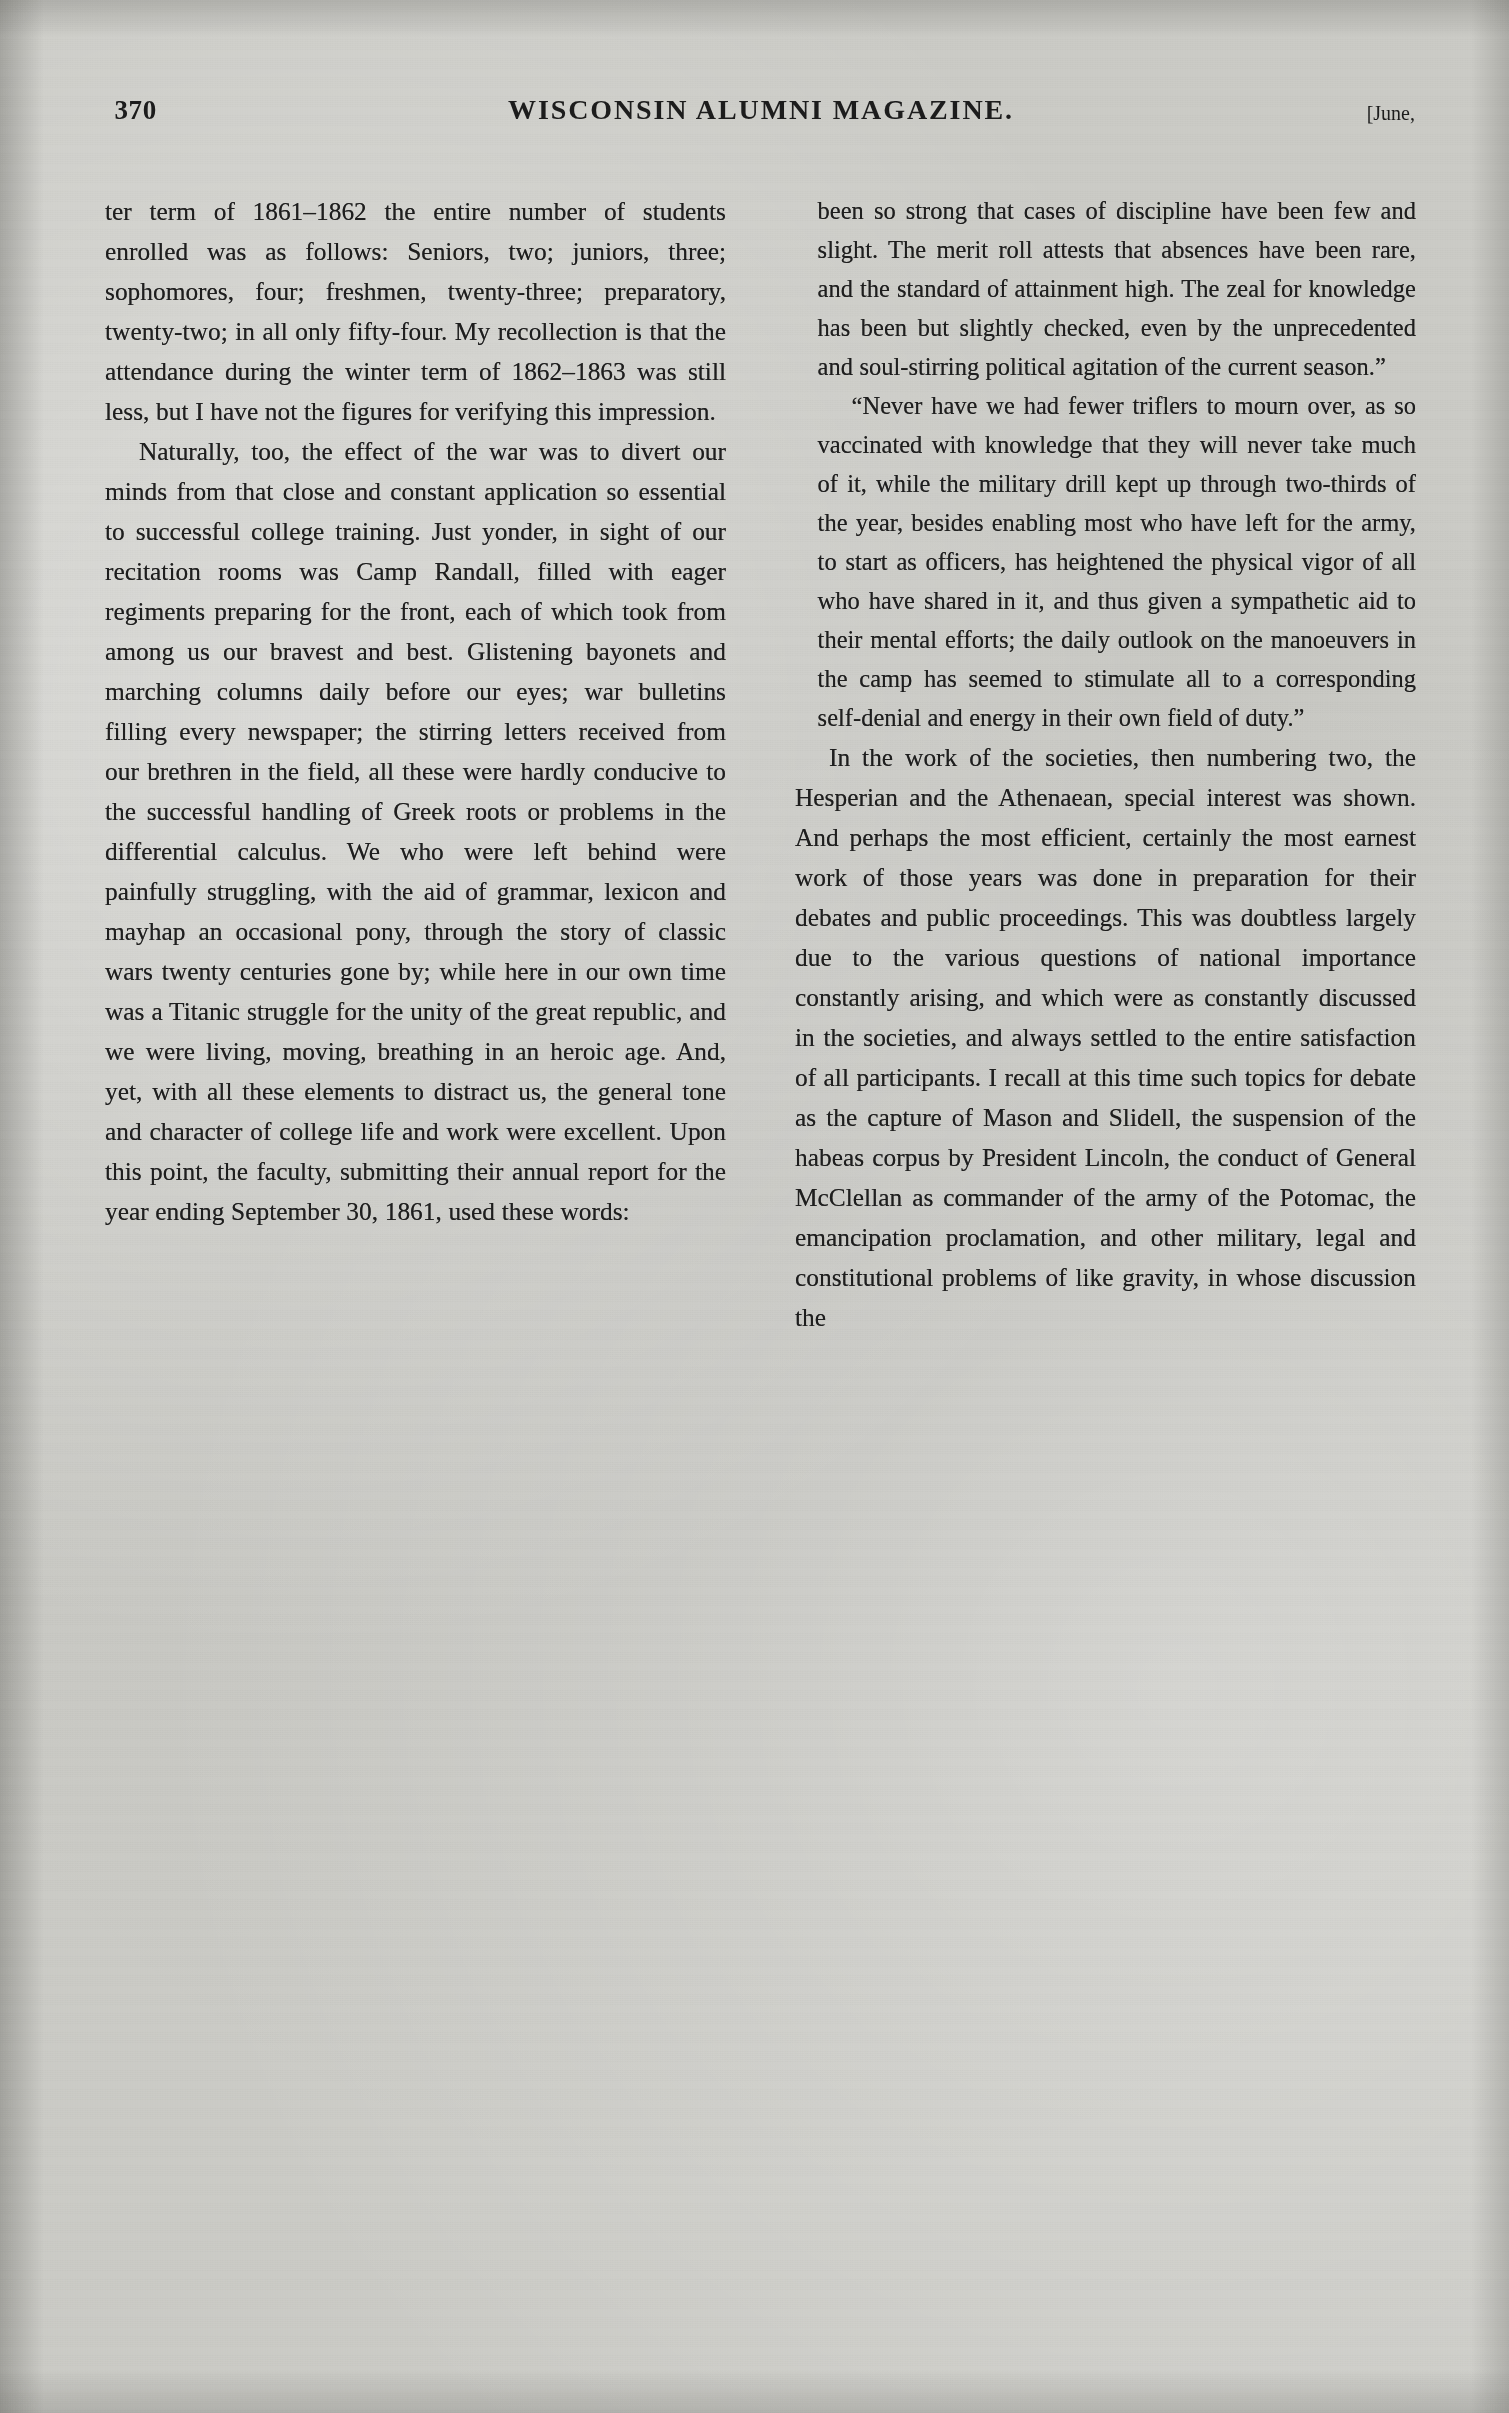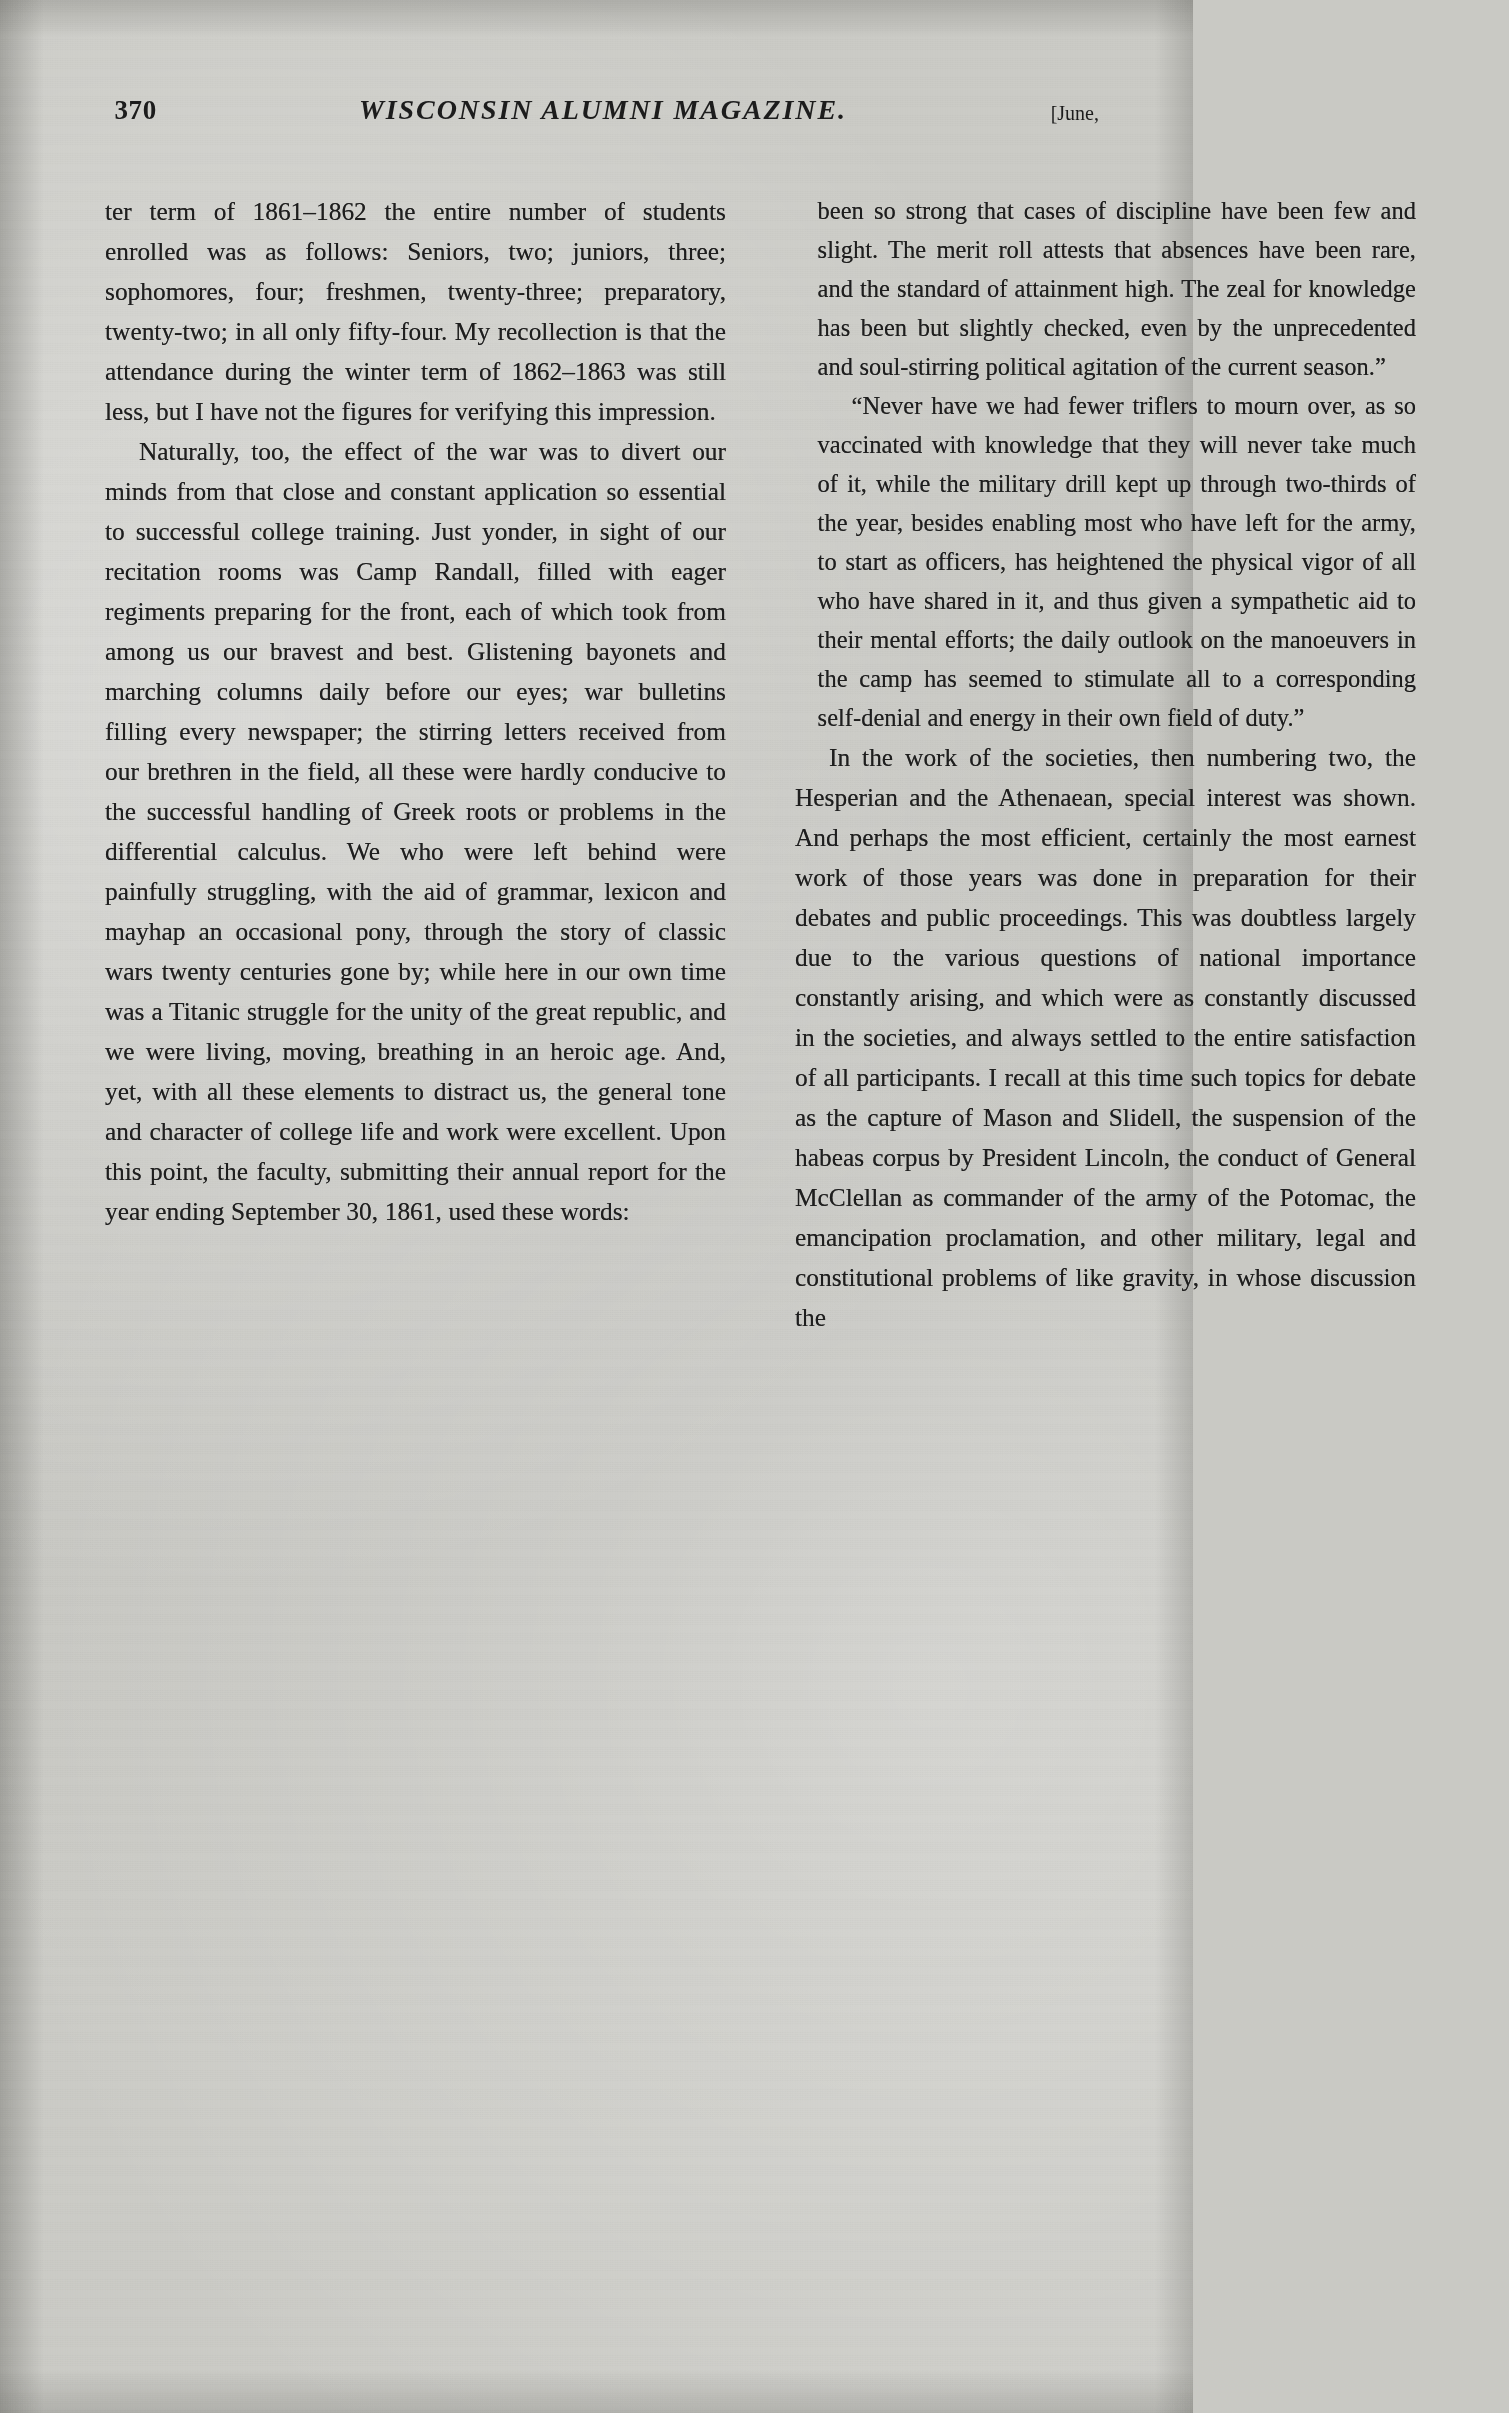"370" .page { width: 1193px -> 1509px }
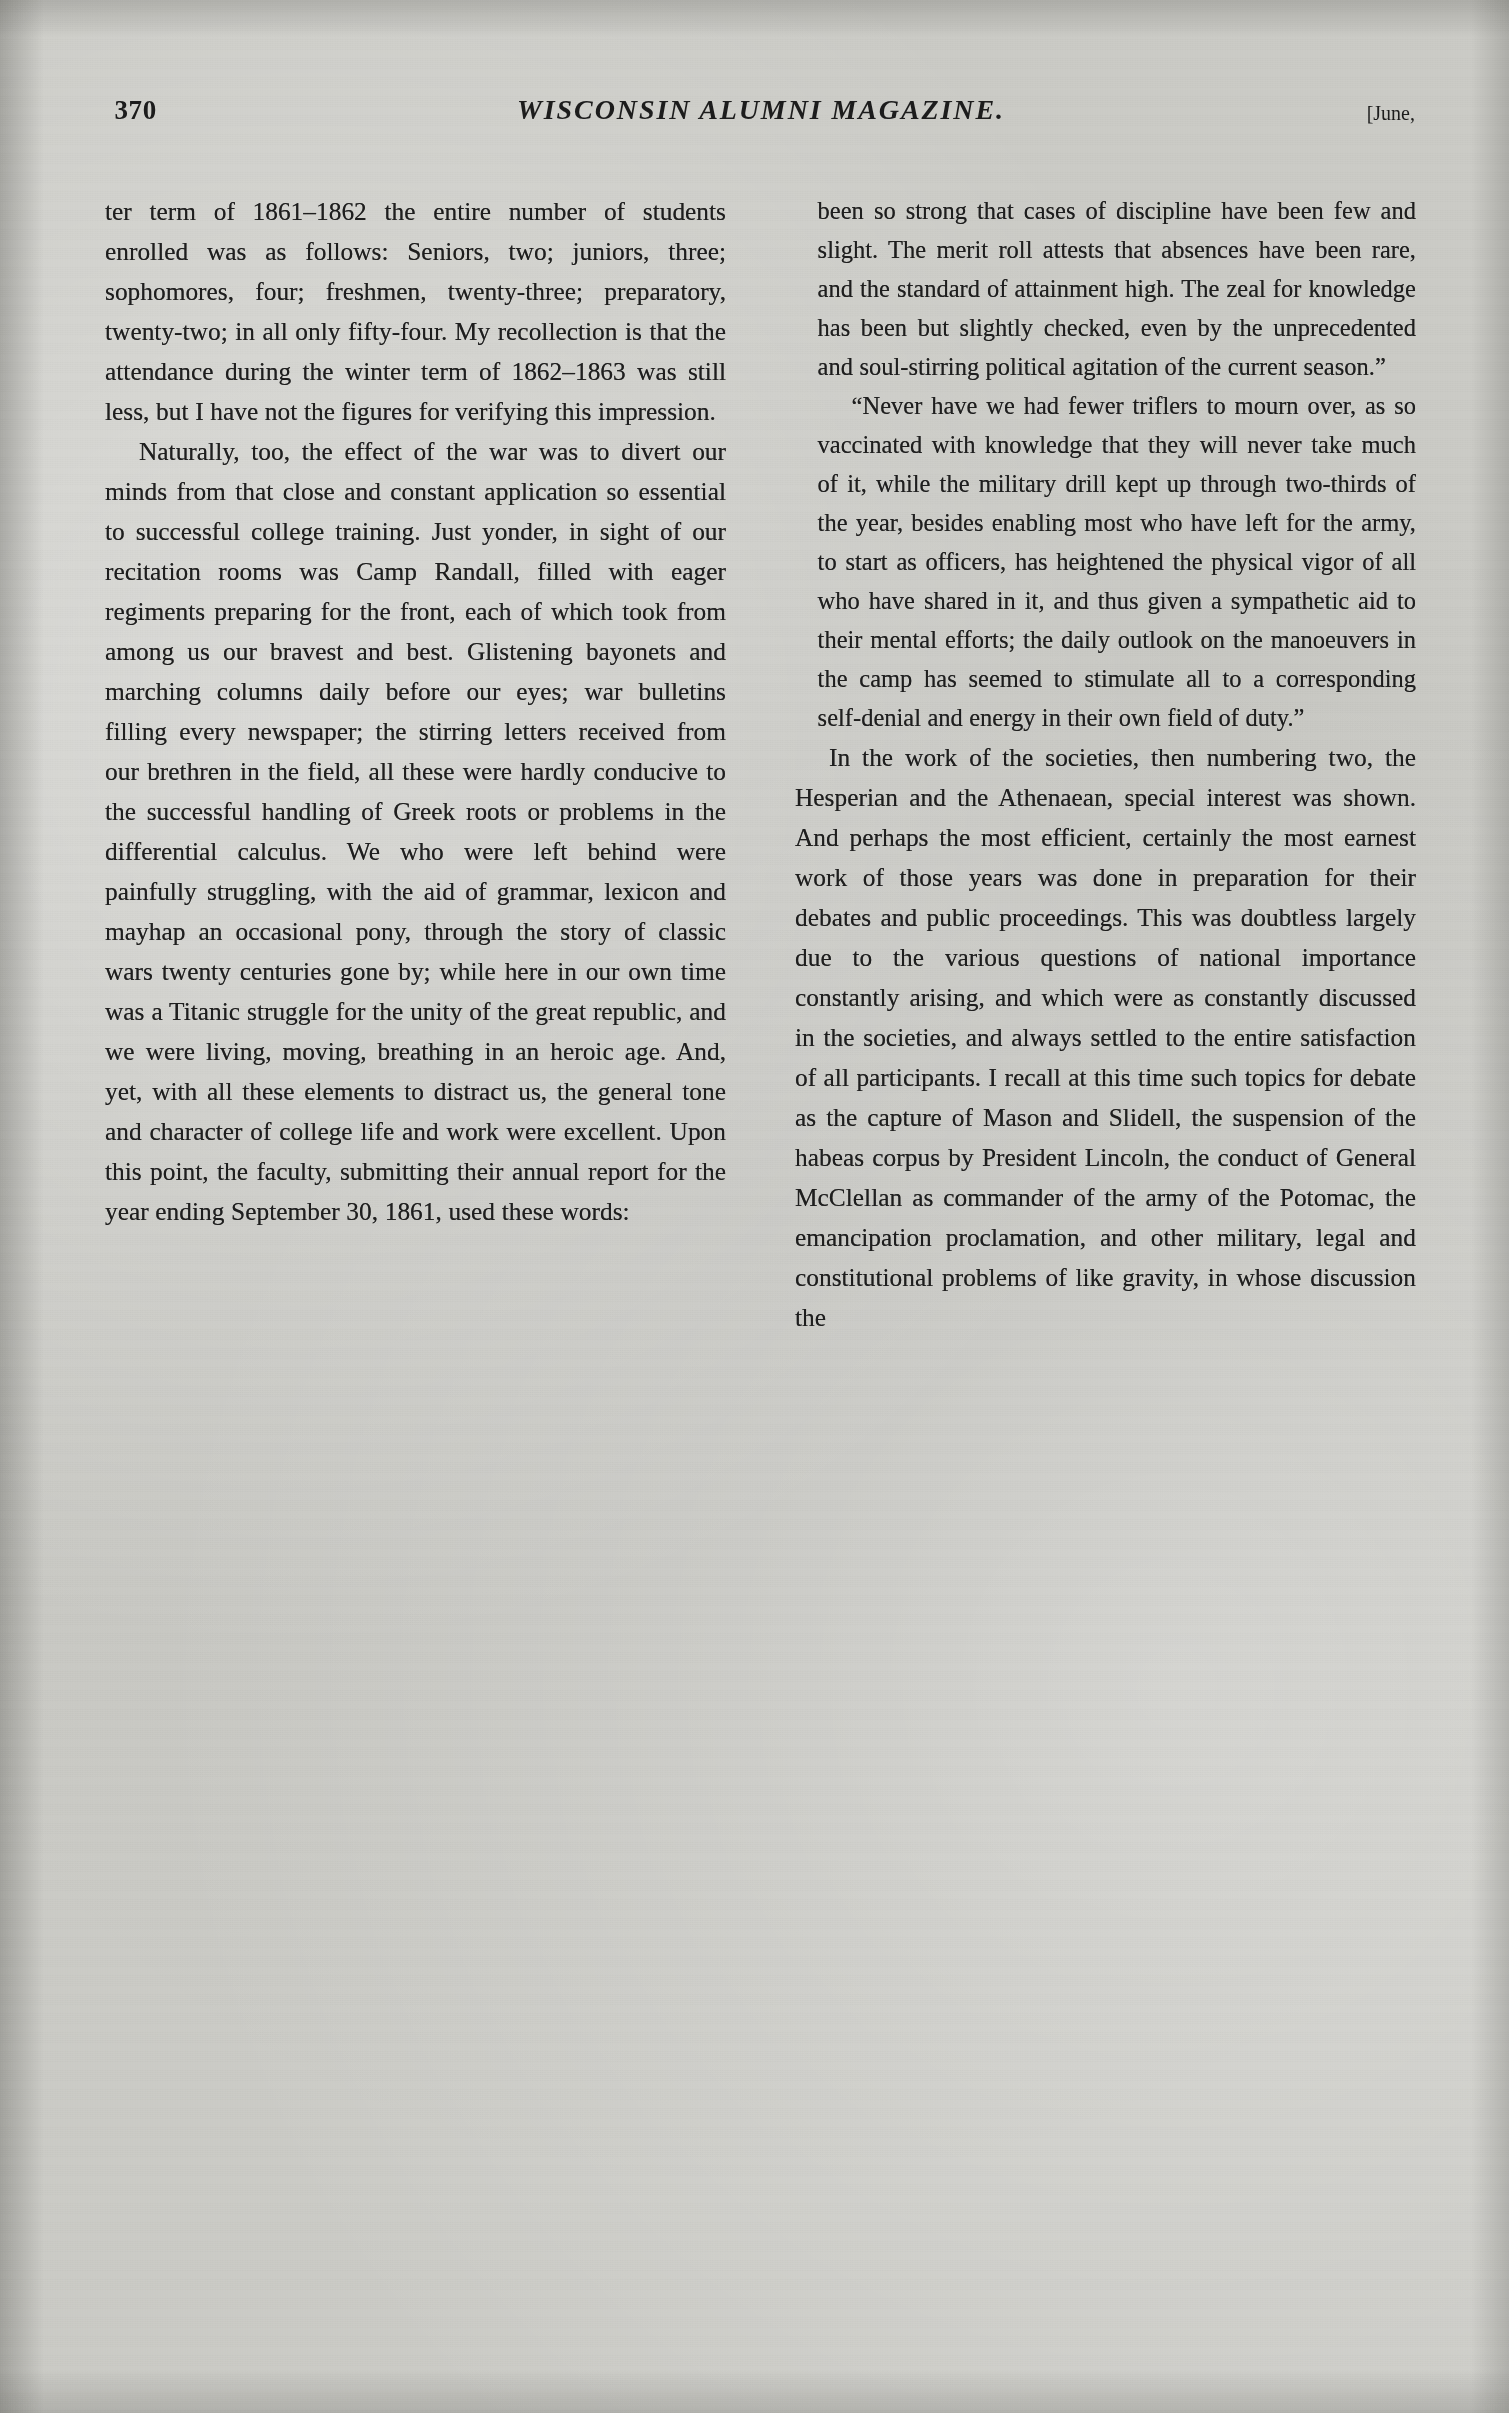"WISCONSIN ALUMNI MAGAZINE." .runtitle { font-style: italic -> none }
